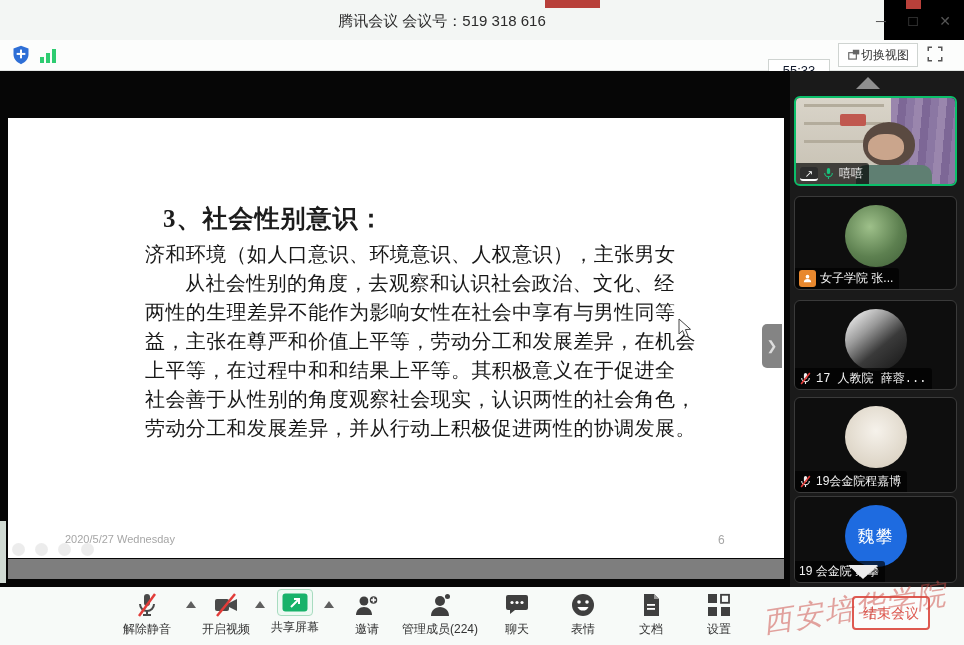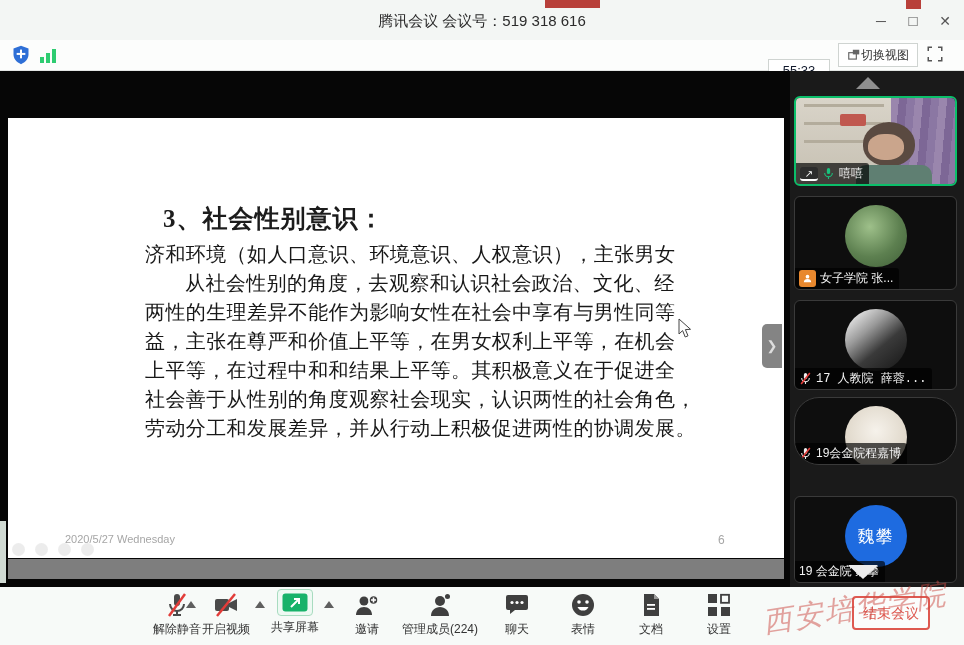"腾讯会议 会议号：519 318 616" .titlebar { width: 964px -> 884px }
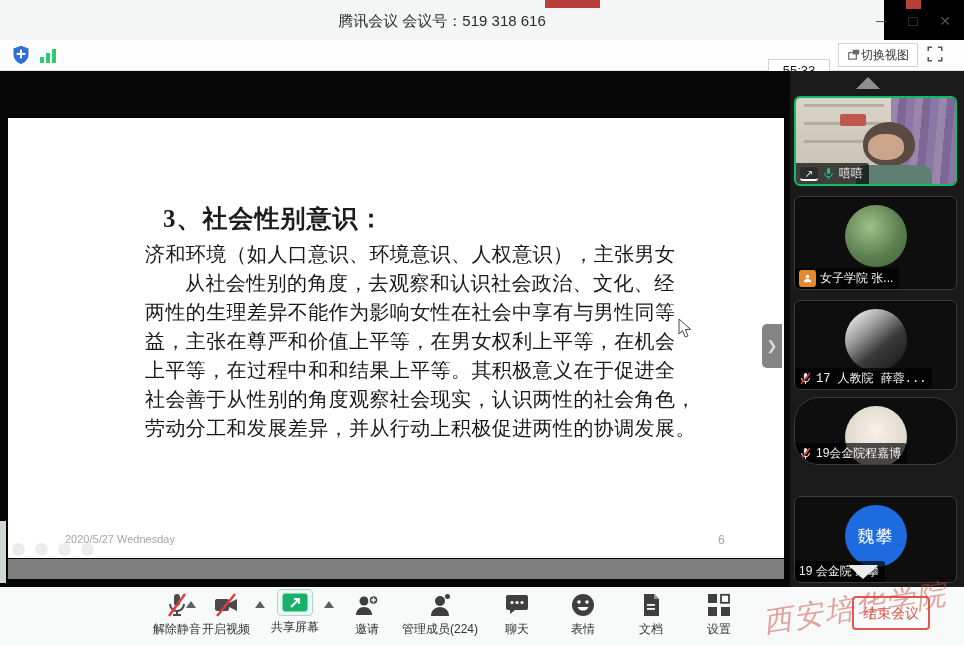"益，主张在尊严和价值上平等，在男女权利上平等，在机会" div.line { text: 在男女权利上平等 -> 劳动分工和发展差异 }
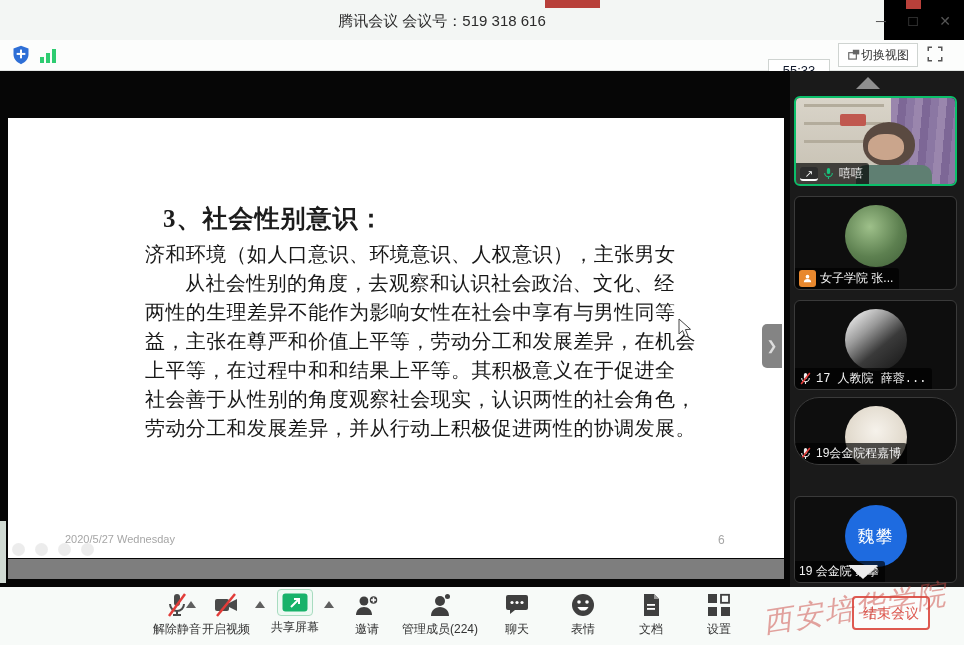"19会金院程嘉博" div.tile { border-radius: 25px -> none; height: 68px -> 96px }
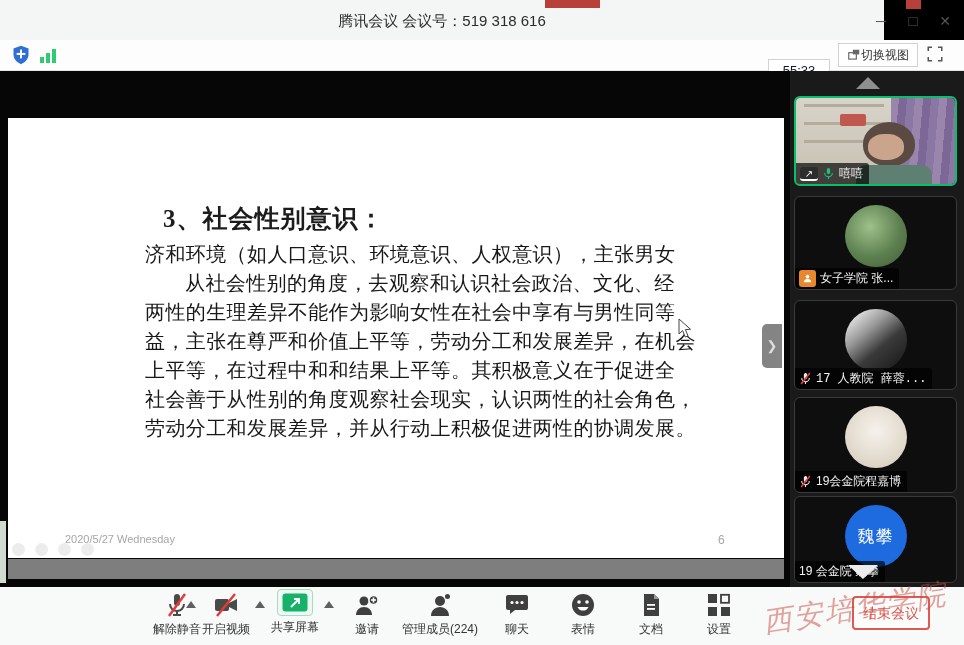"解除静音" div.tb-item { margin-left: 30px -> none }
